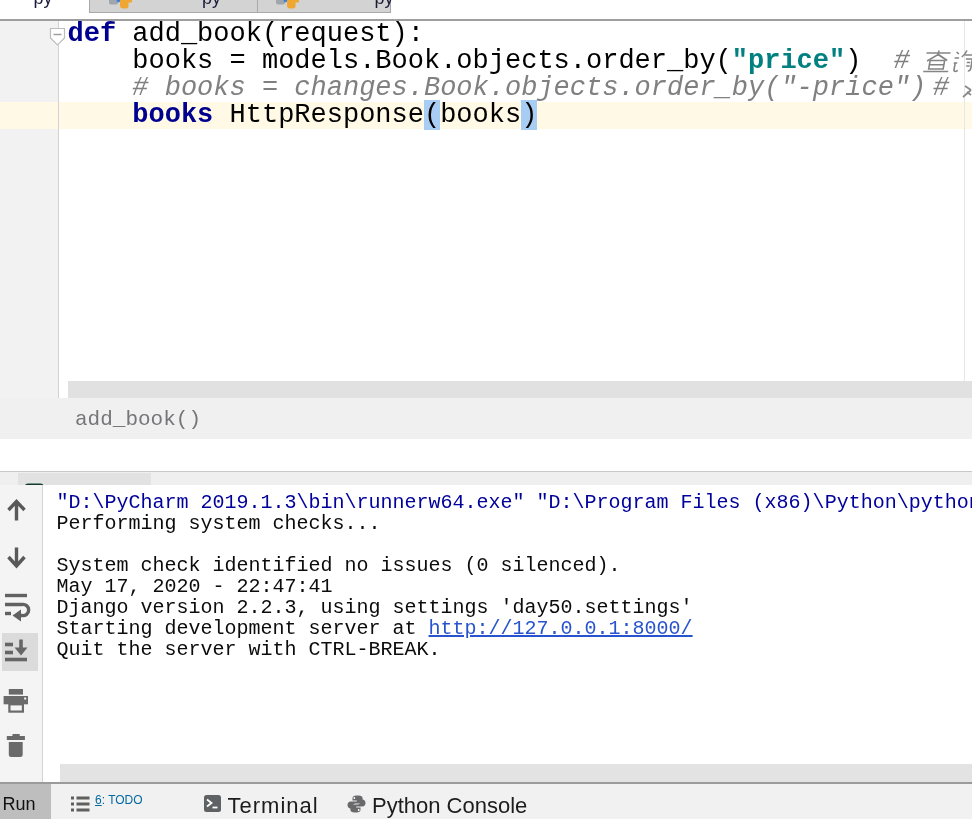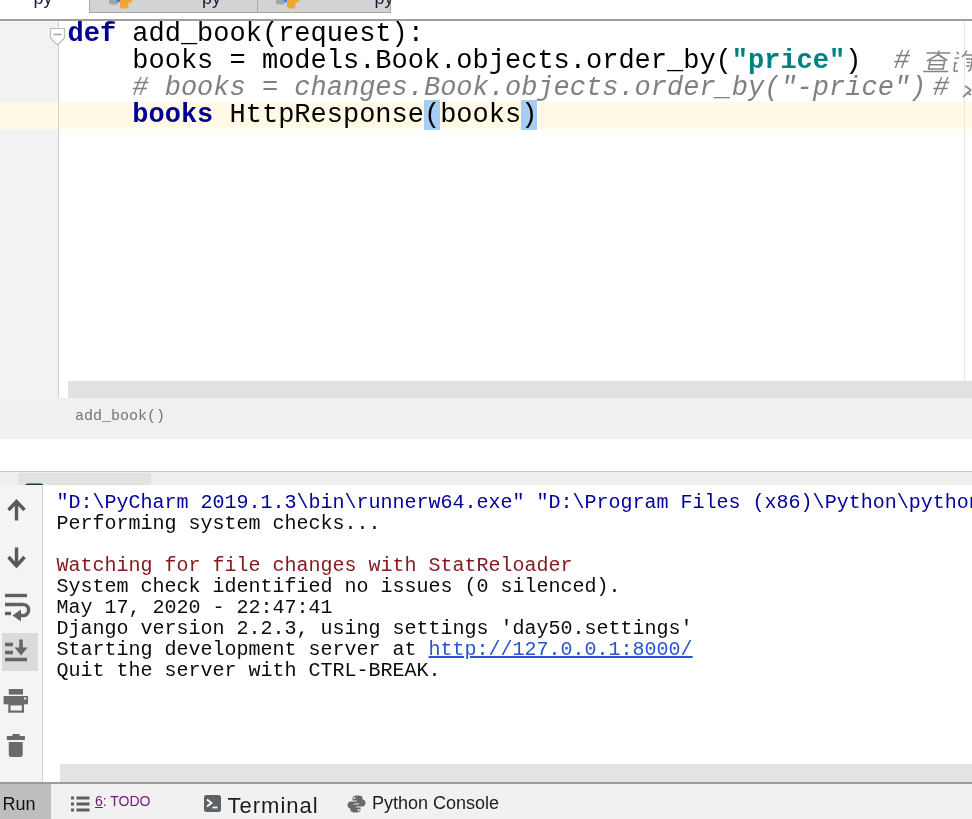"add_book()" span.abs { font-size: 15px -> 21px }
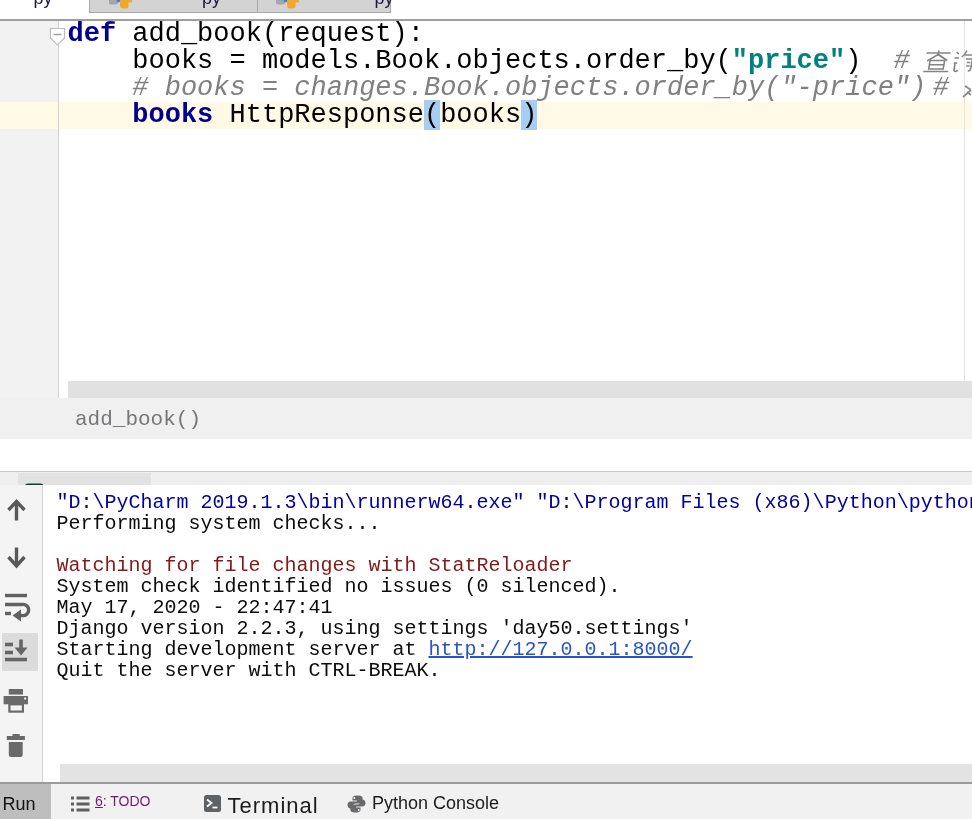"Watching for file changes with" span { html: <span>Watching for file changes with StatReloader</span> -> none }
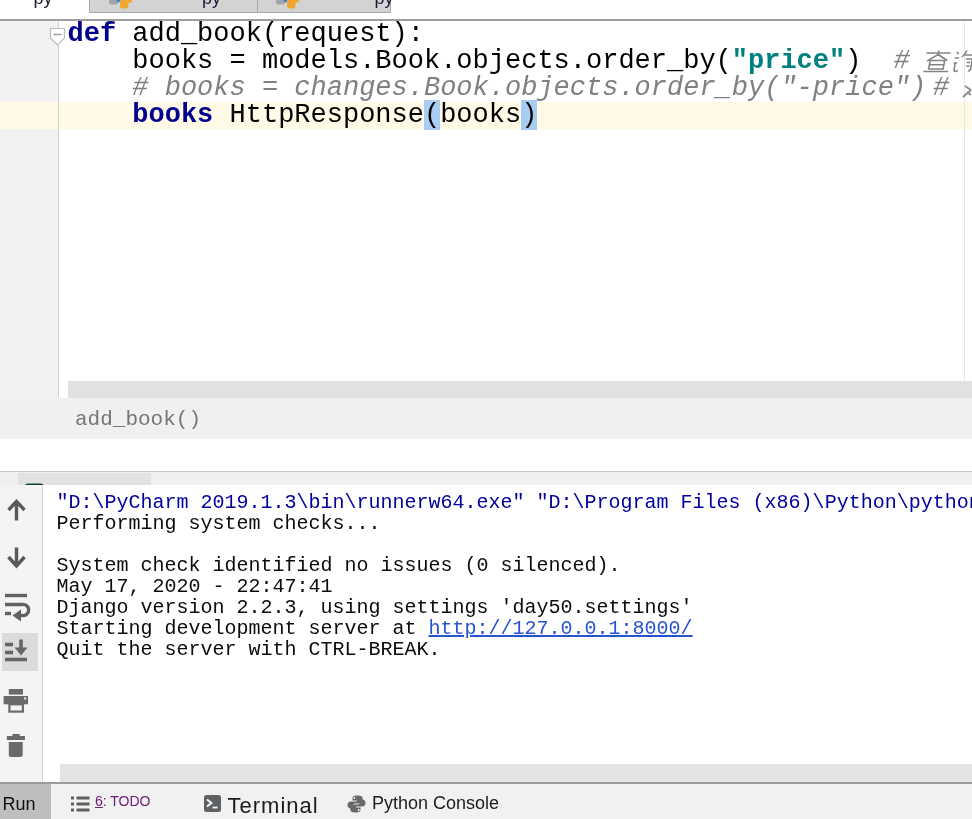"6: TODO" span.abs { color: #701a75 -> #0369a1; font-size: 14px -> 12px }
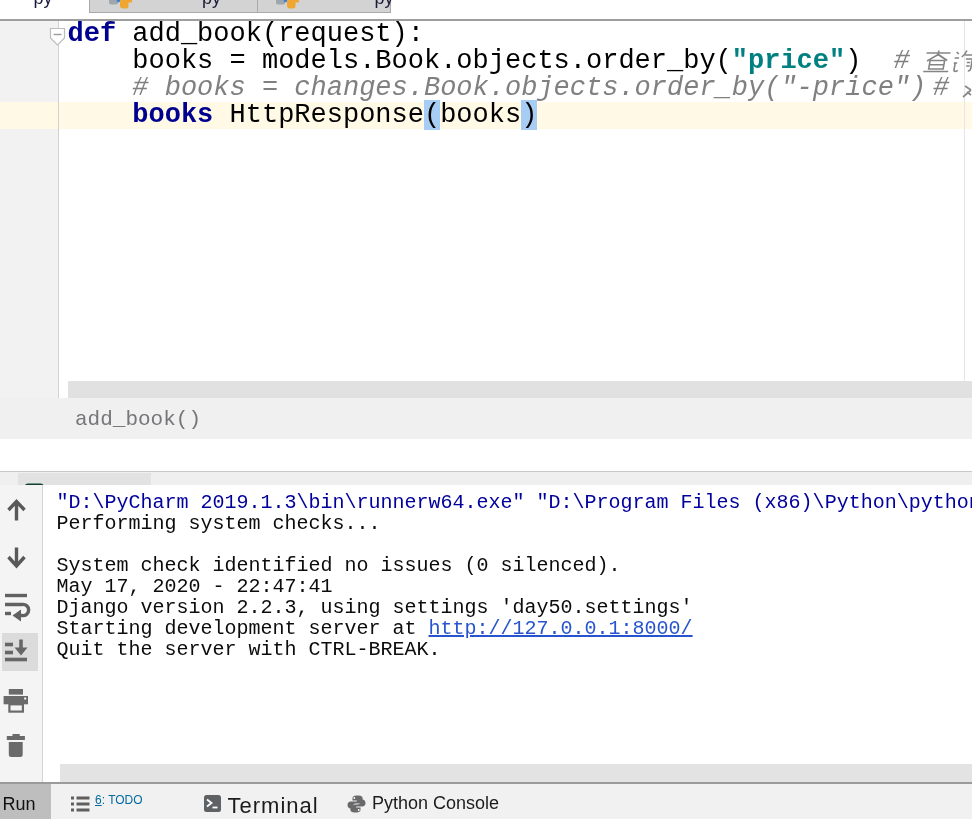"Python Console" span.abs { font-size: 18px -> 22px }
